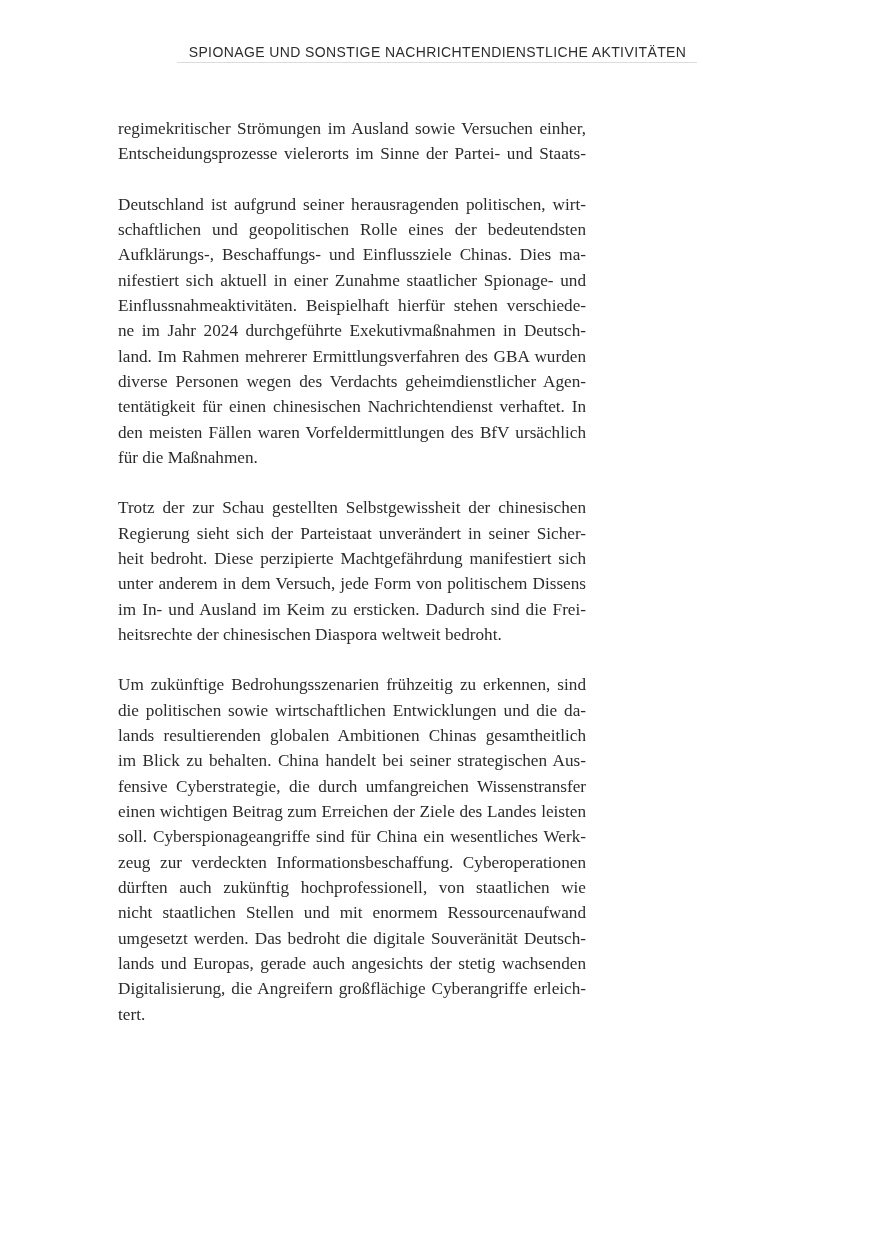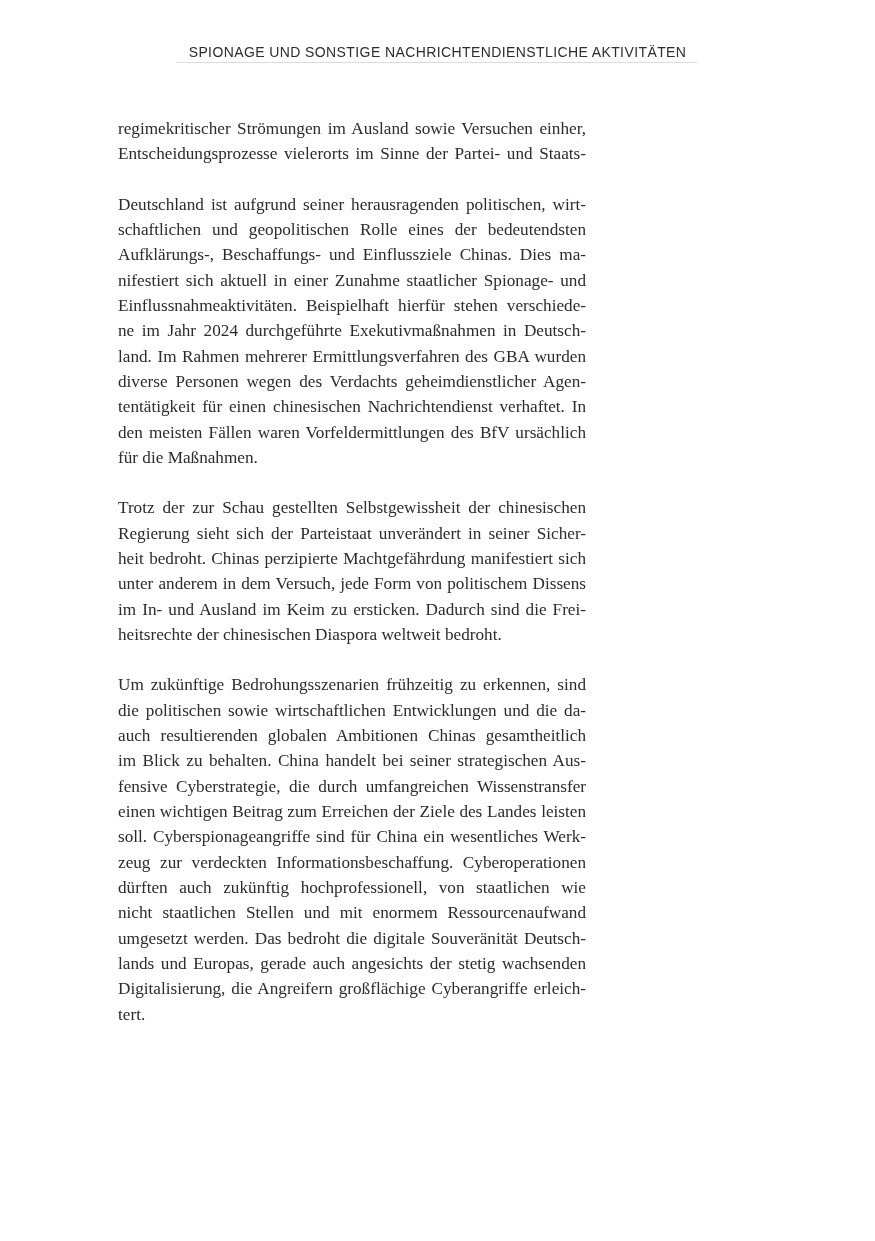"heit bedroht. Chinas perzipierte" div.line { text: Chinas -> Diese }
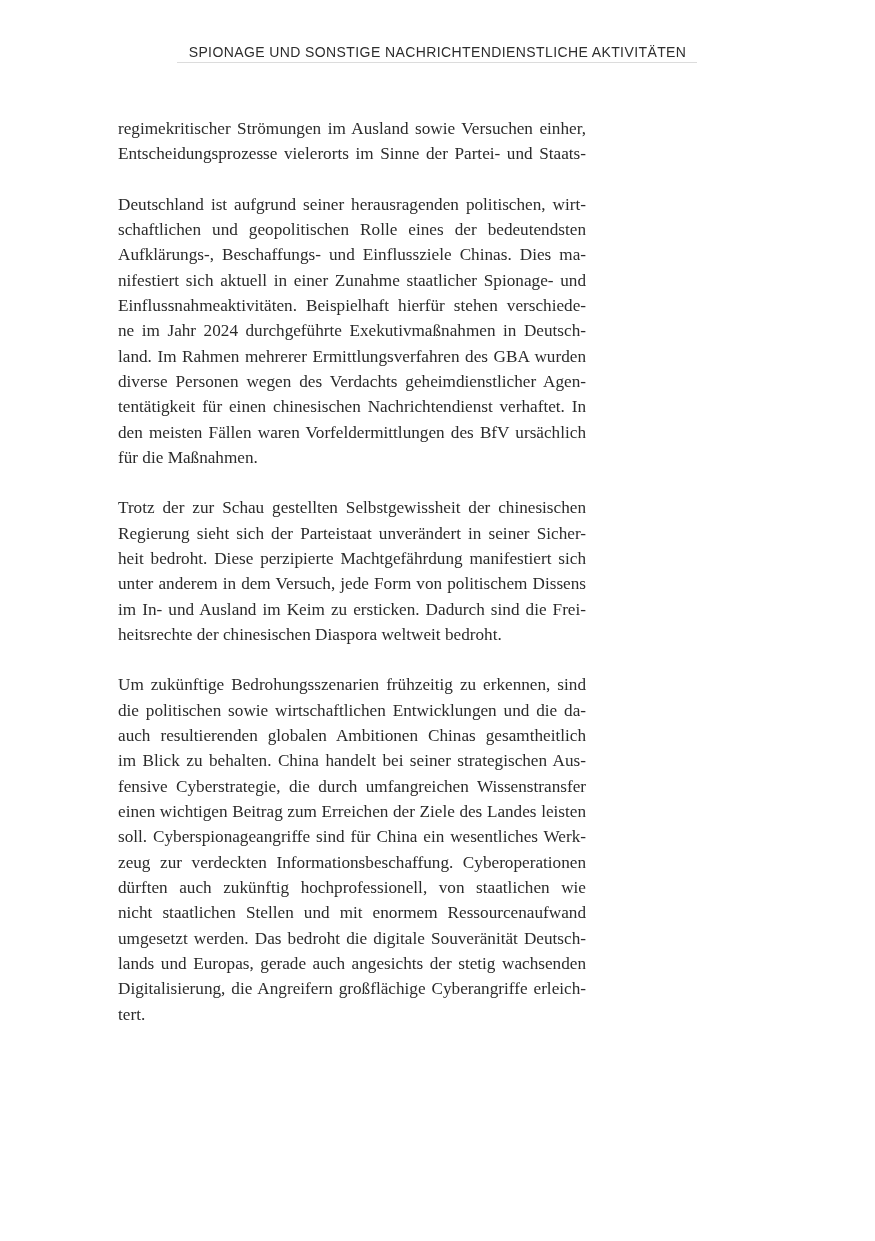"auch resultierenden globalen Ambitionen" div.line { text: auch -> lands }
